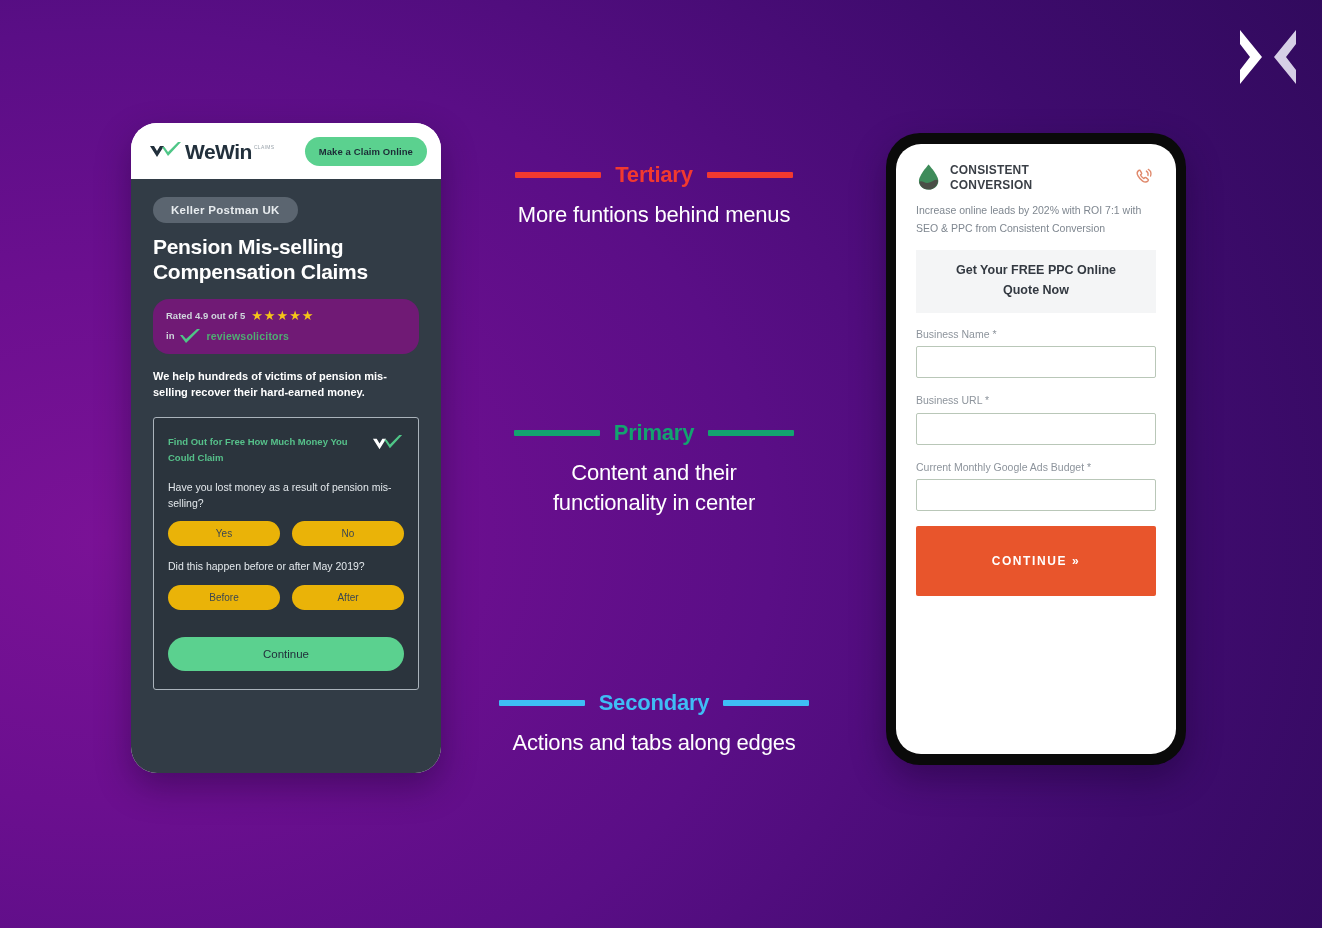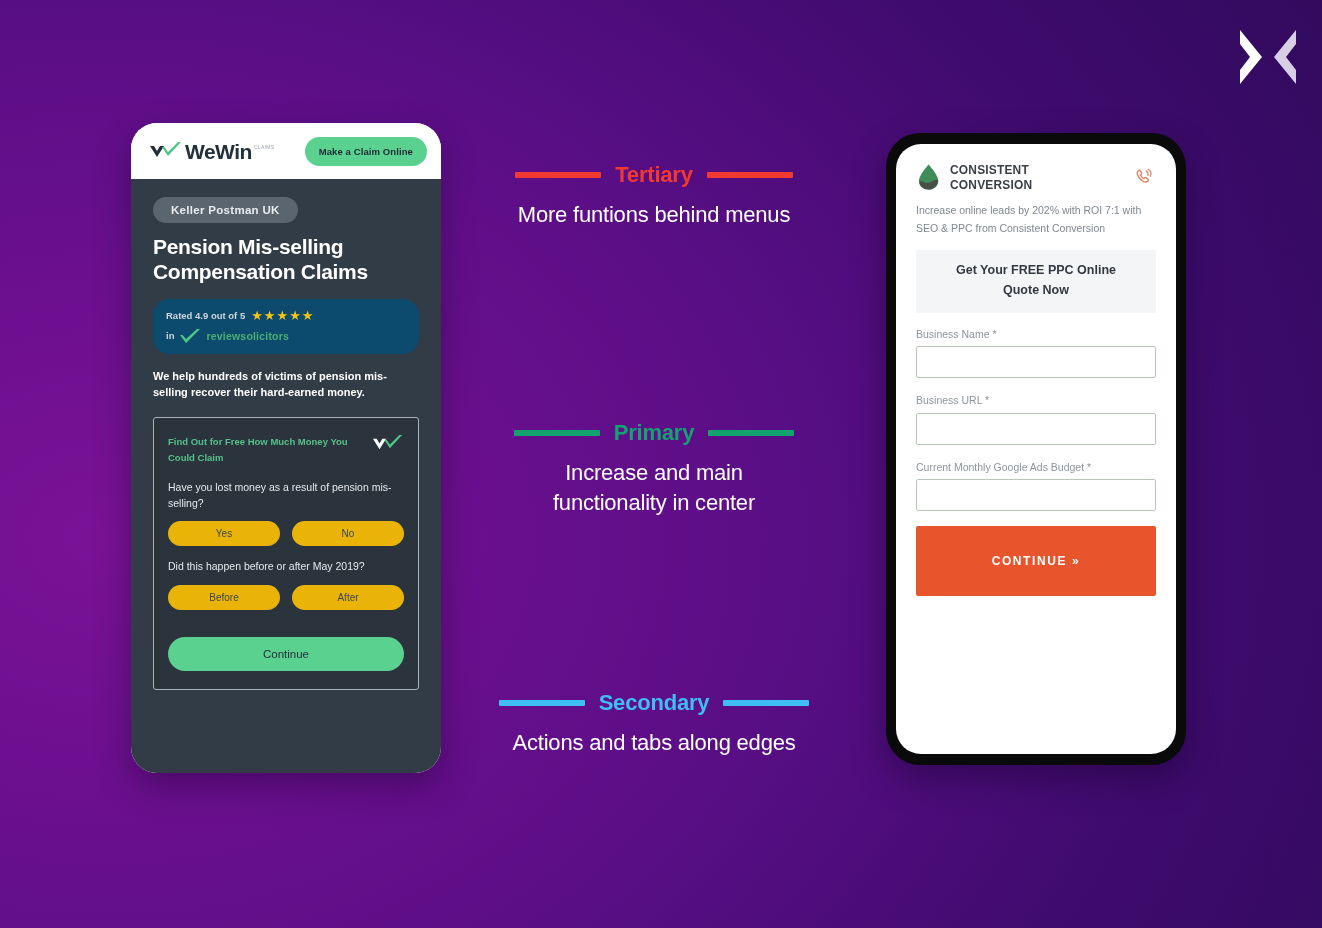"Rated 4.9 out of 5" .rating-box { background: #0c4a6e -> #701a75 }
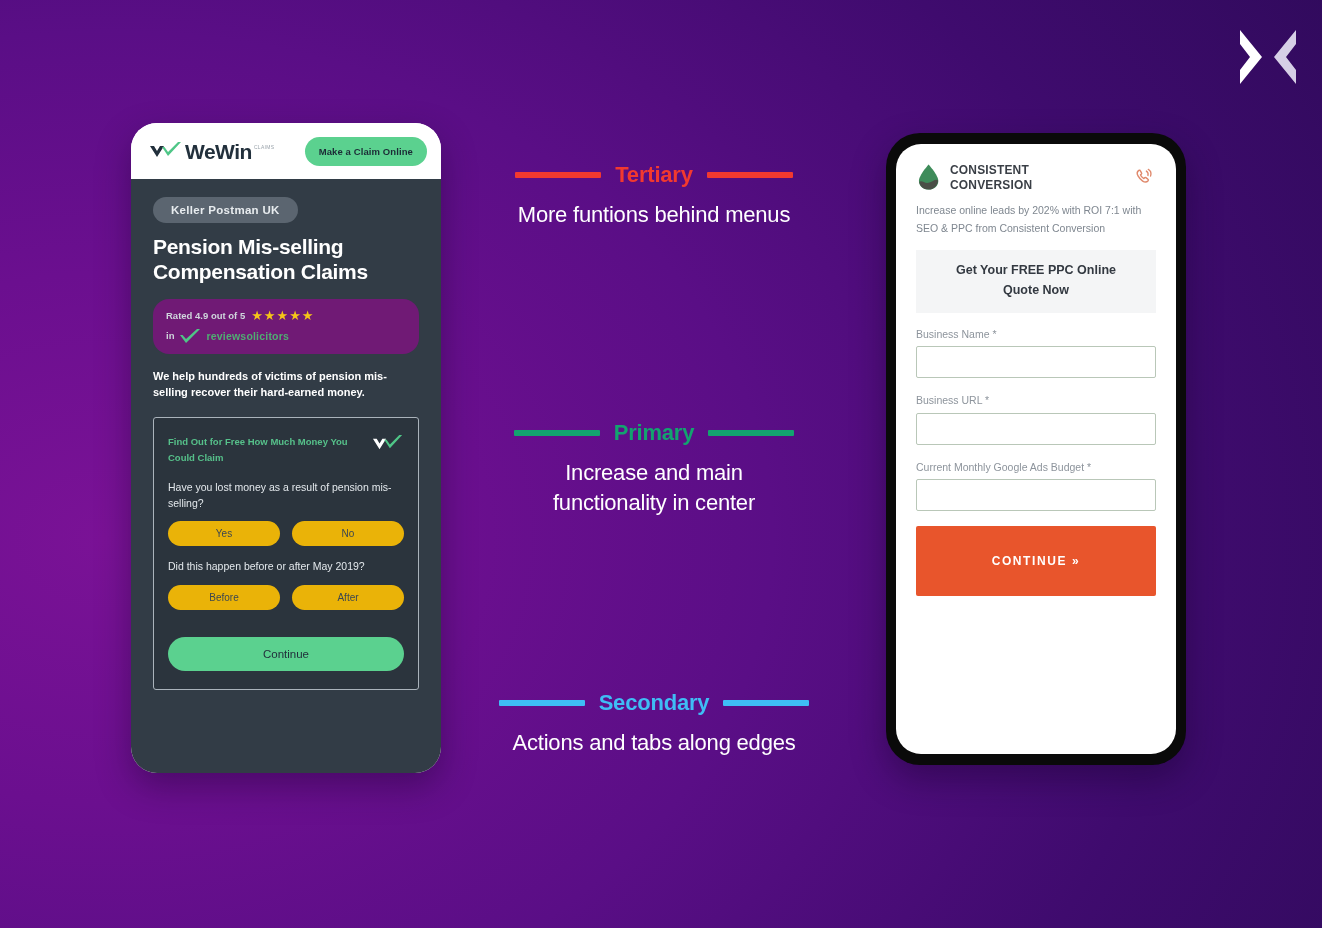"Increase and main" div { text: Increase and main -> Content and their }
